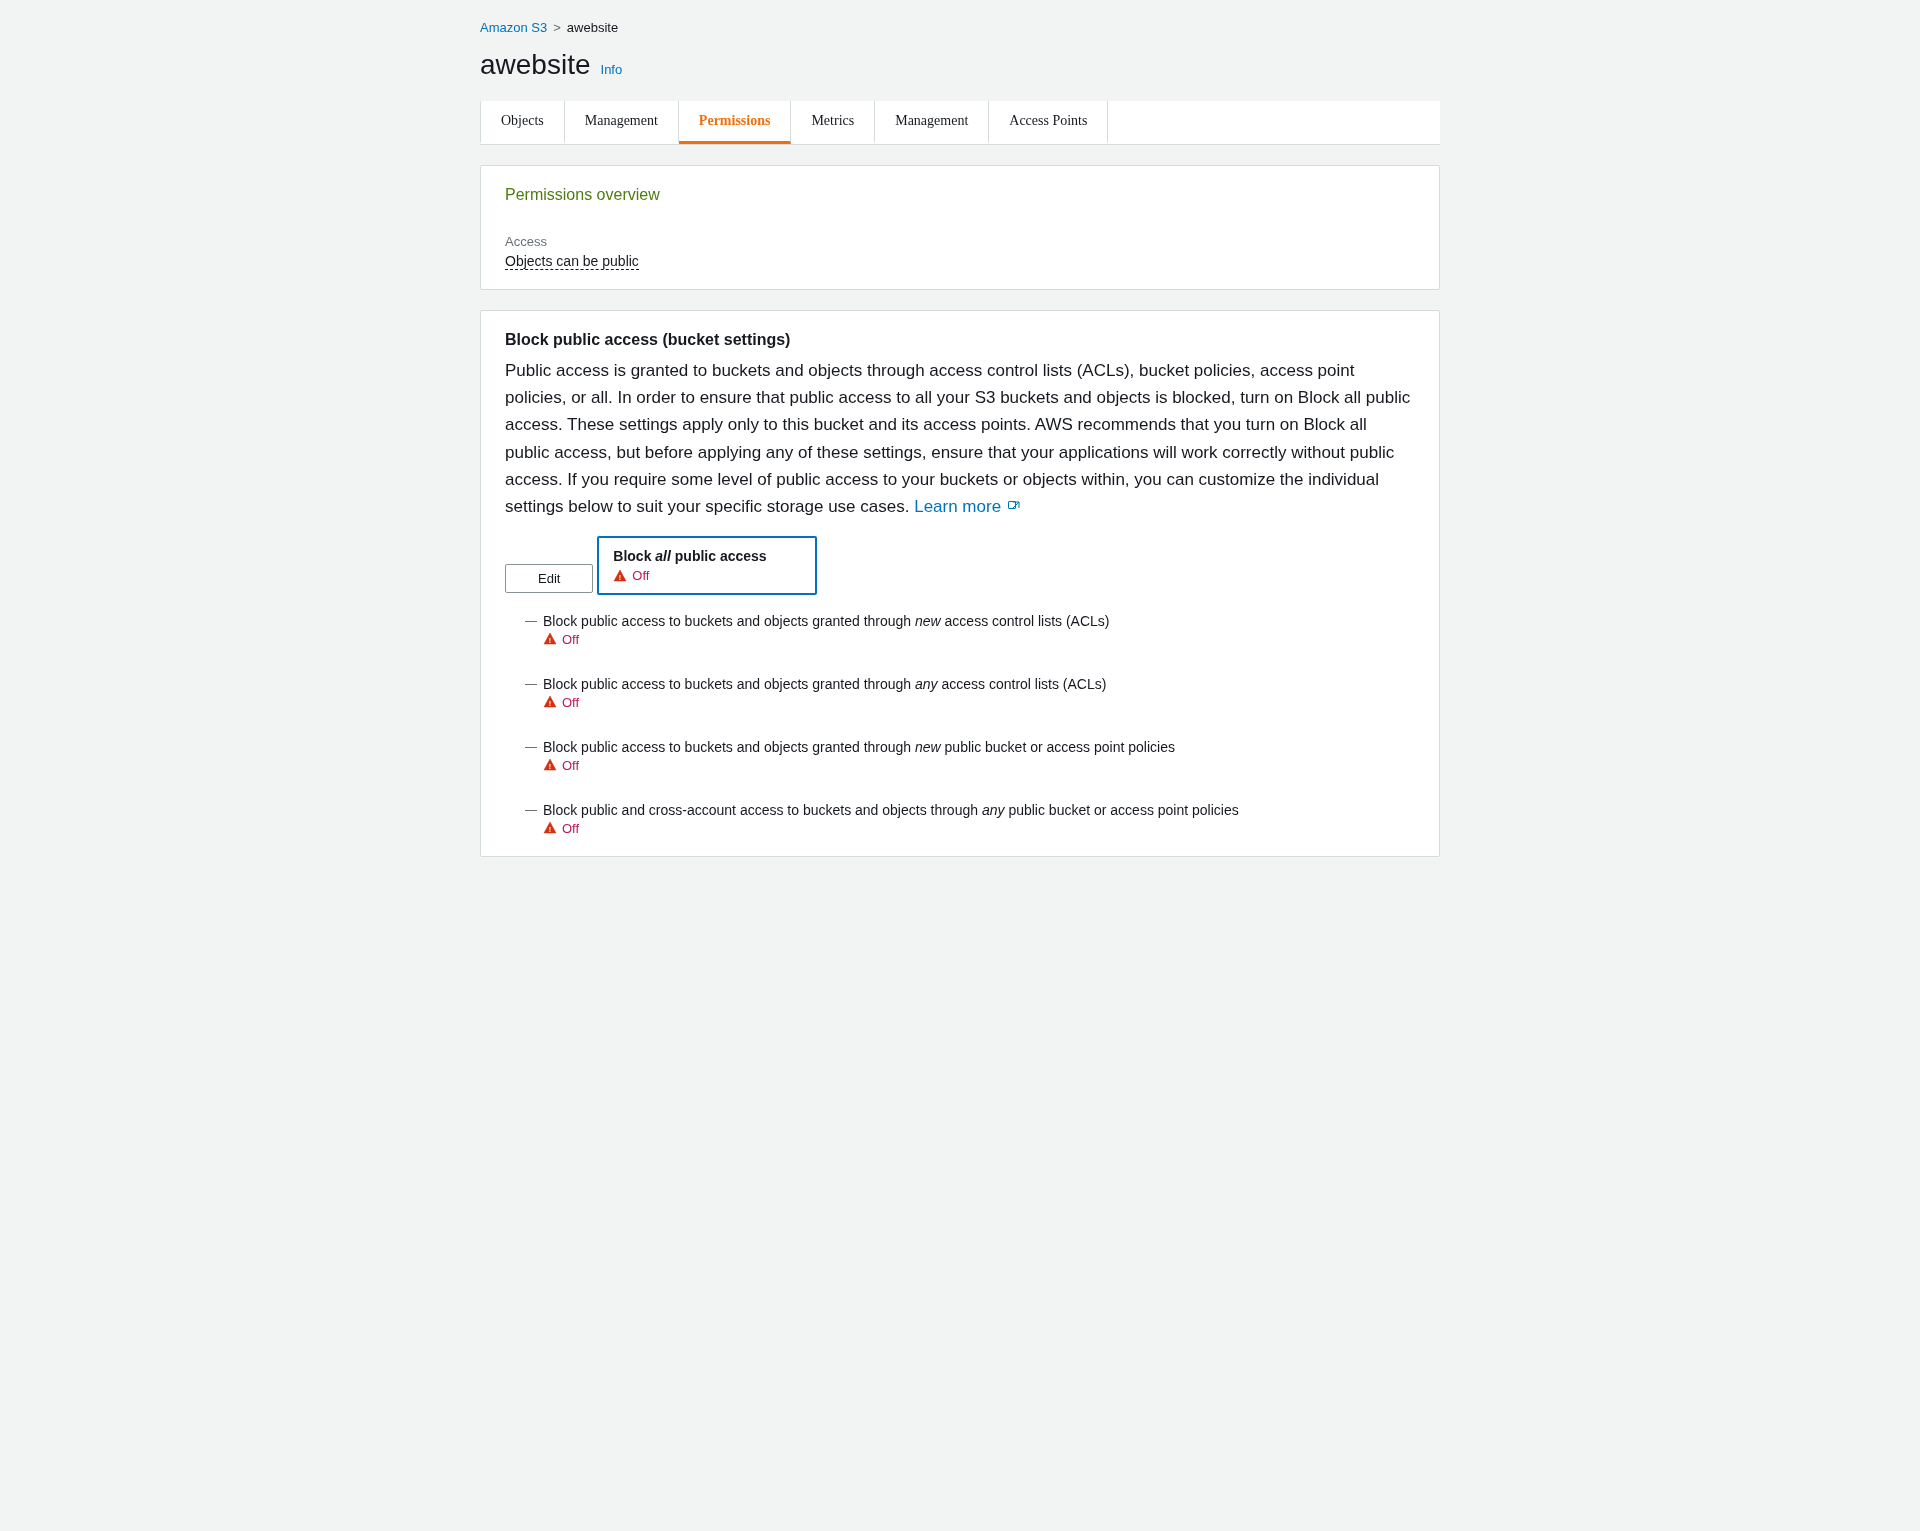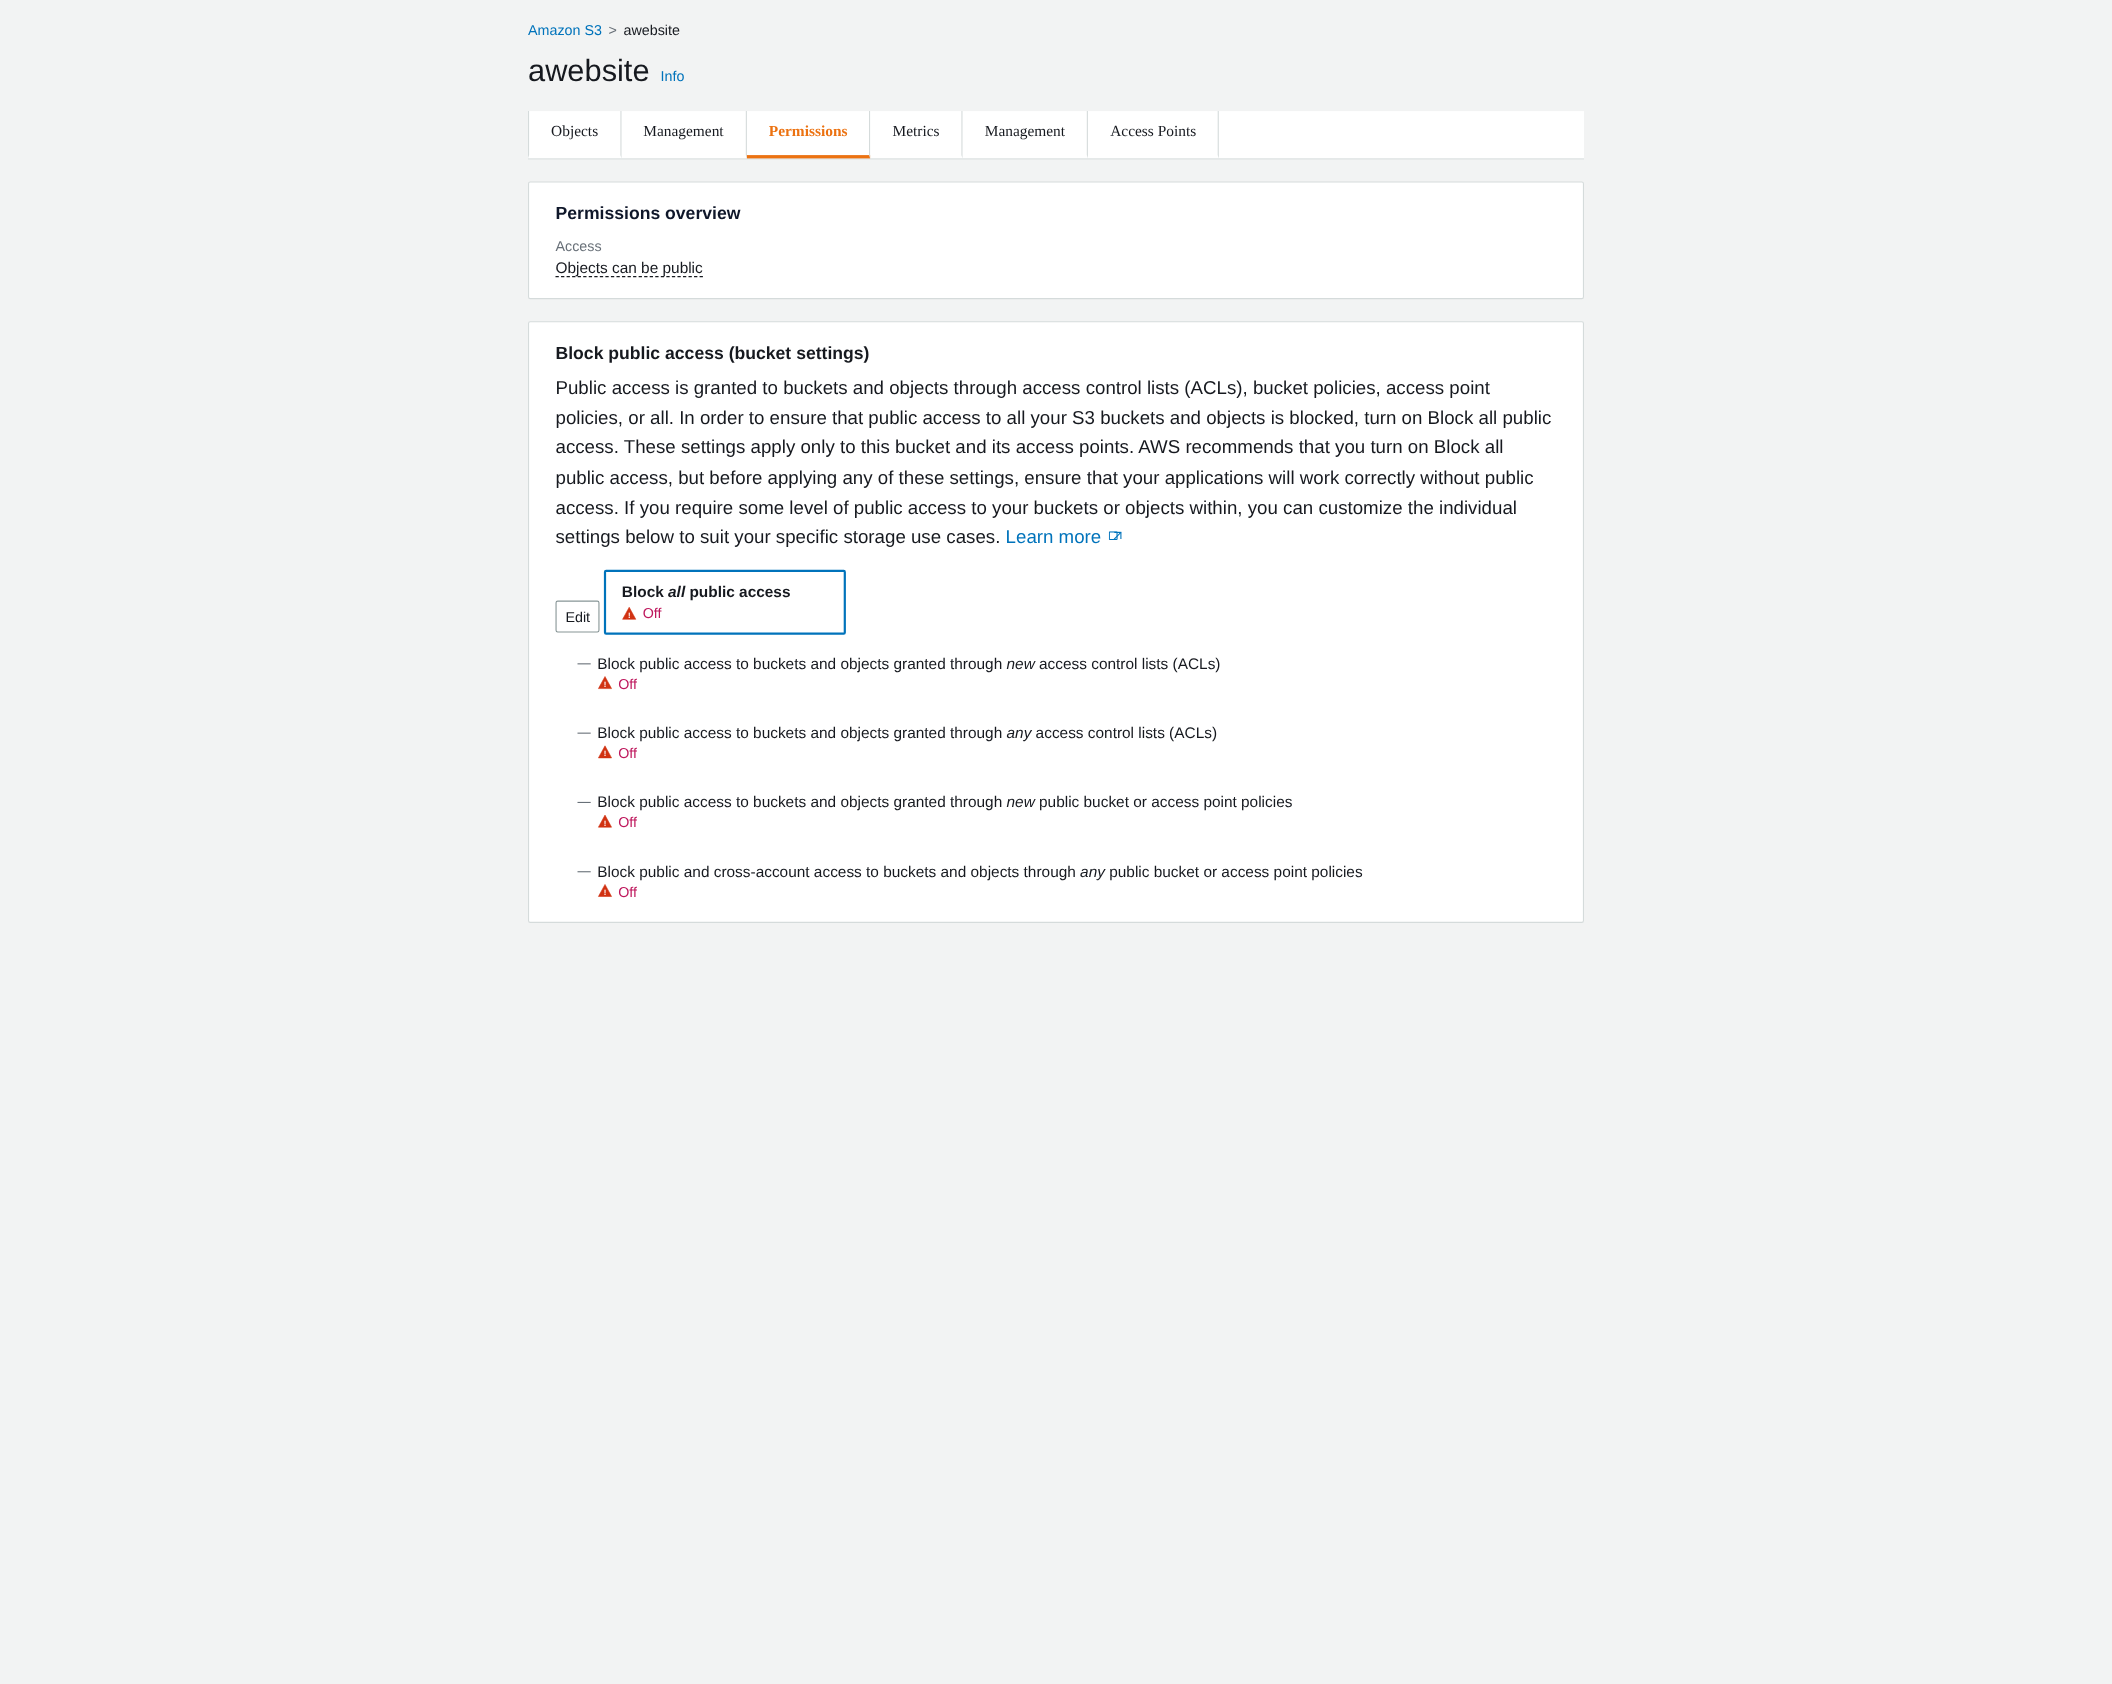"Permissions overview" .card-title { color: #0f172a -> #4d7c0f; font-weight: 700 -> 400; margin-bottom: 12px -> 30px }
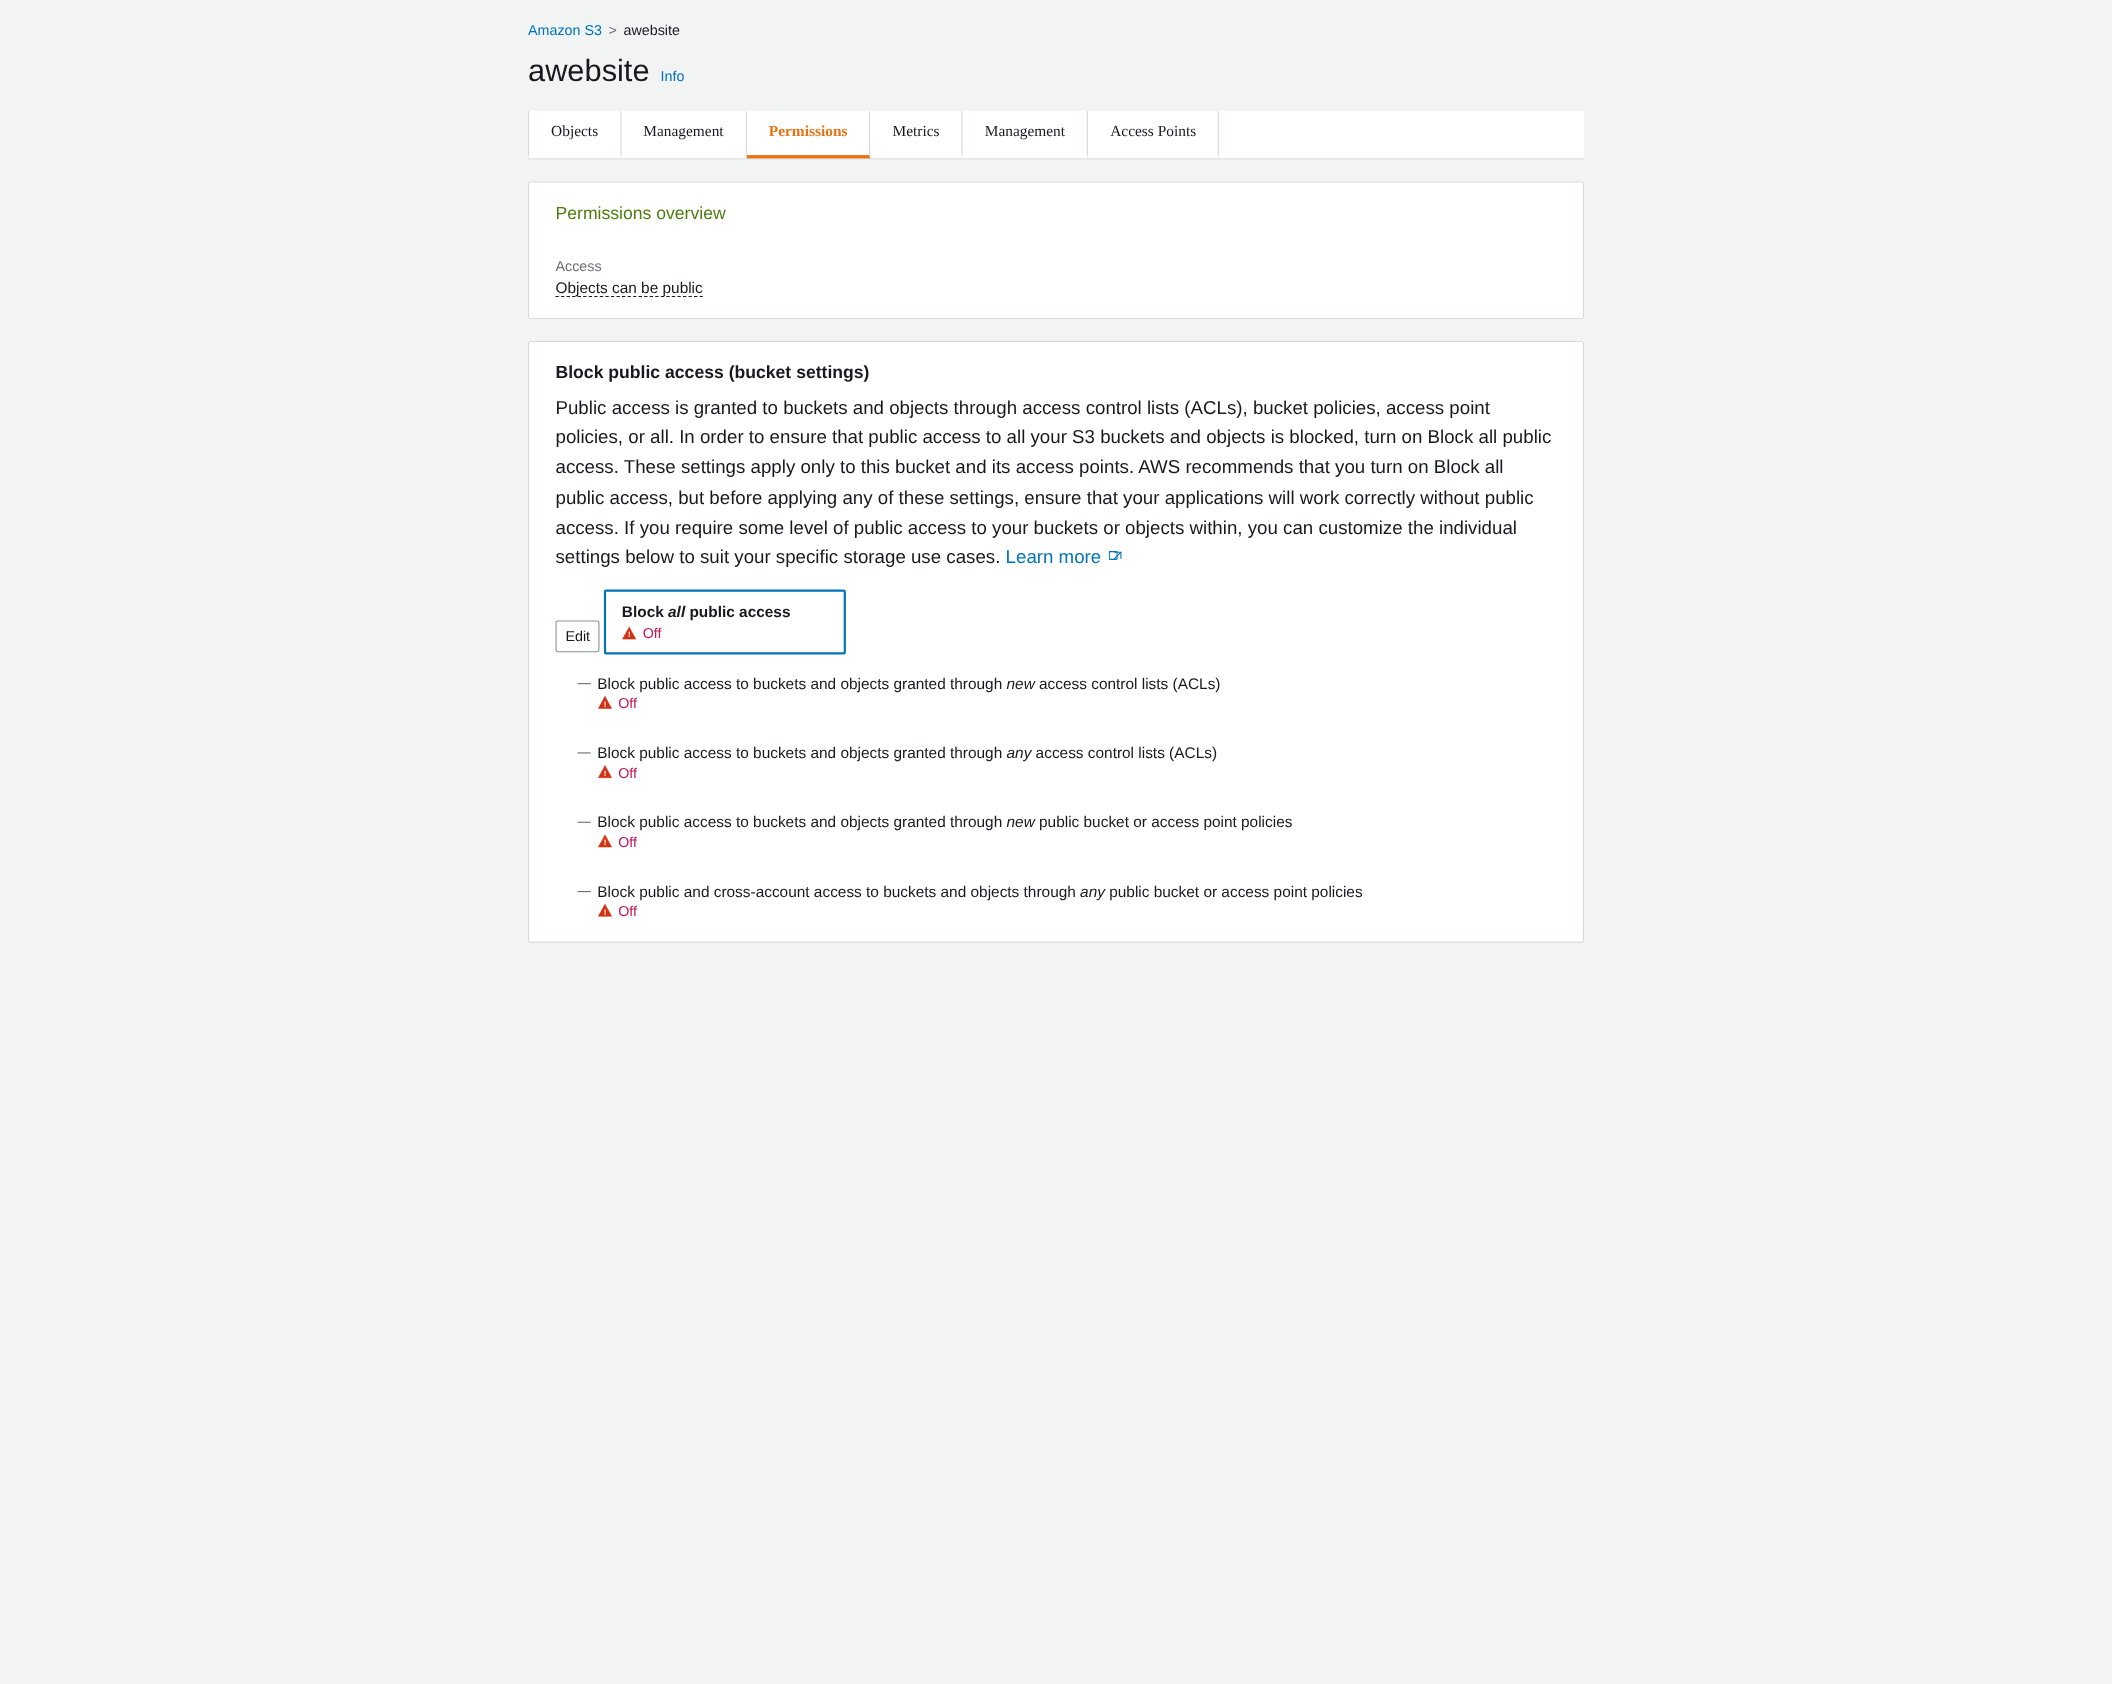"Edit" .edit-button { padding: 6px 8px -> 6px 32px }
